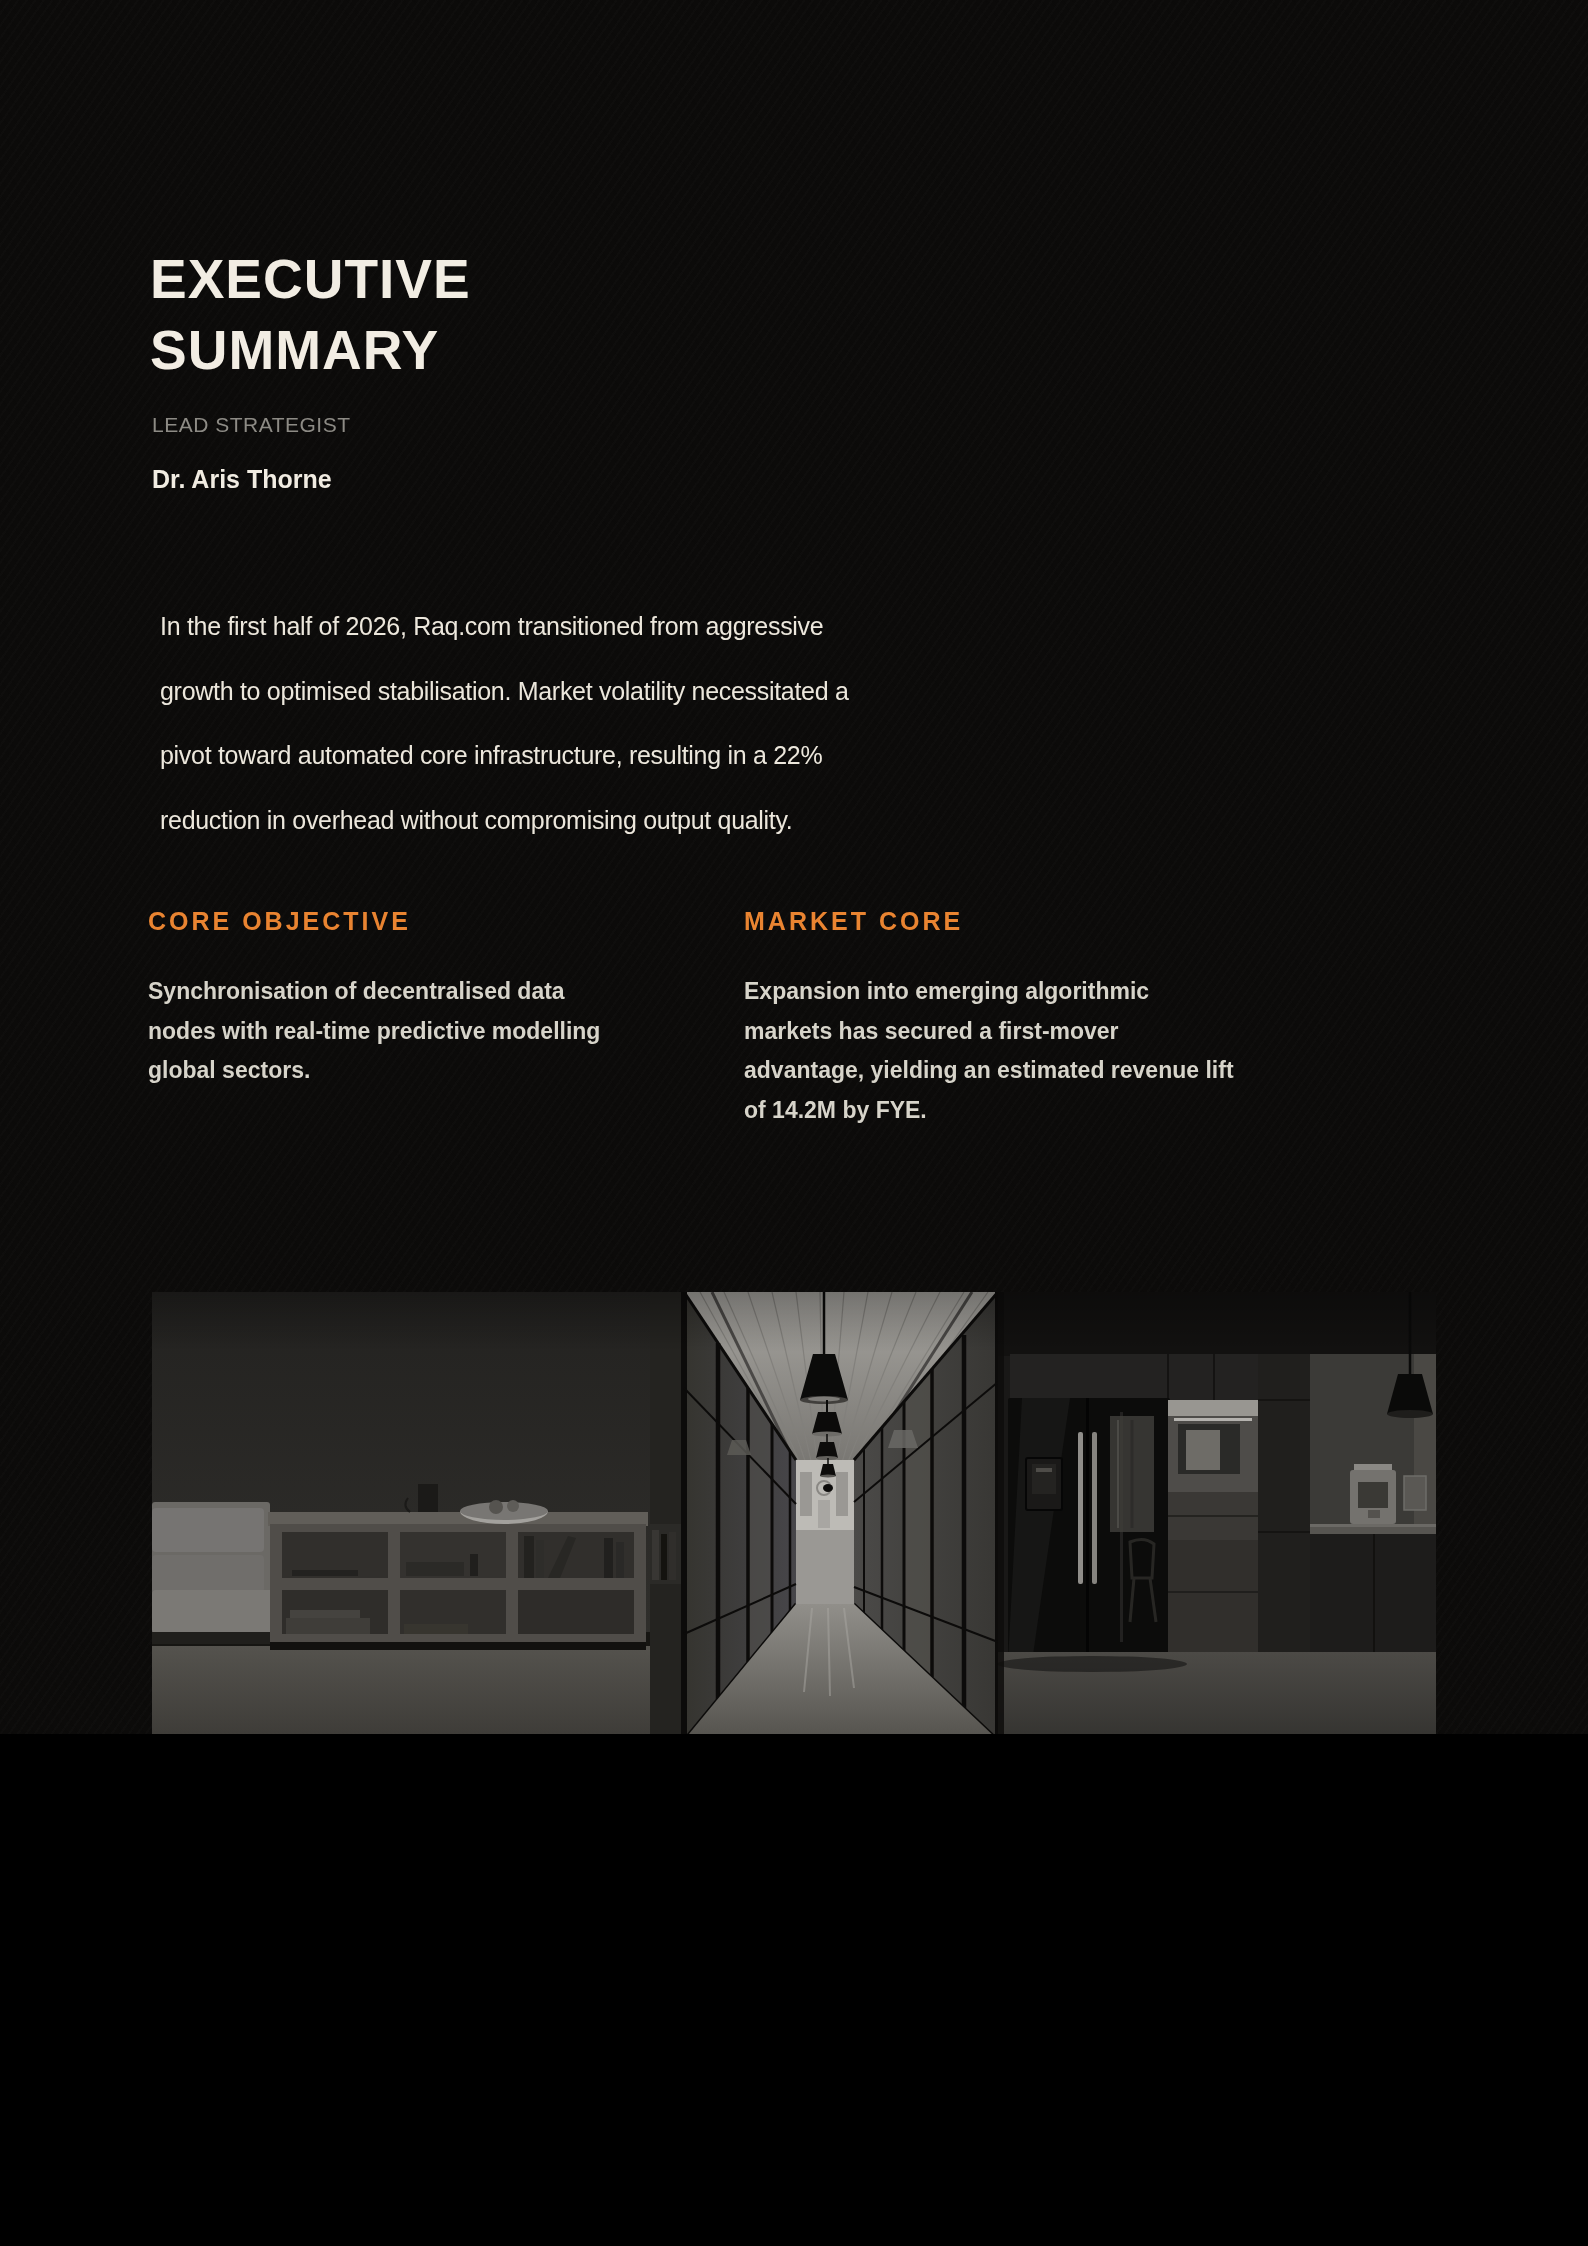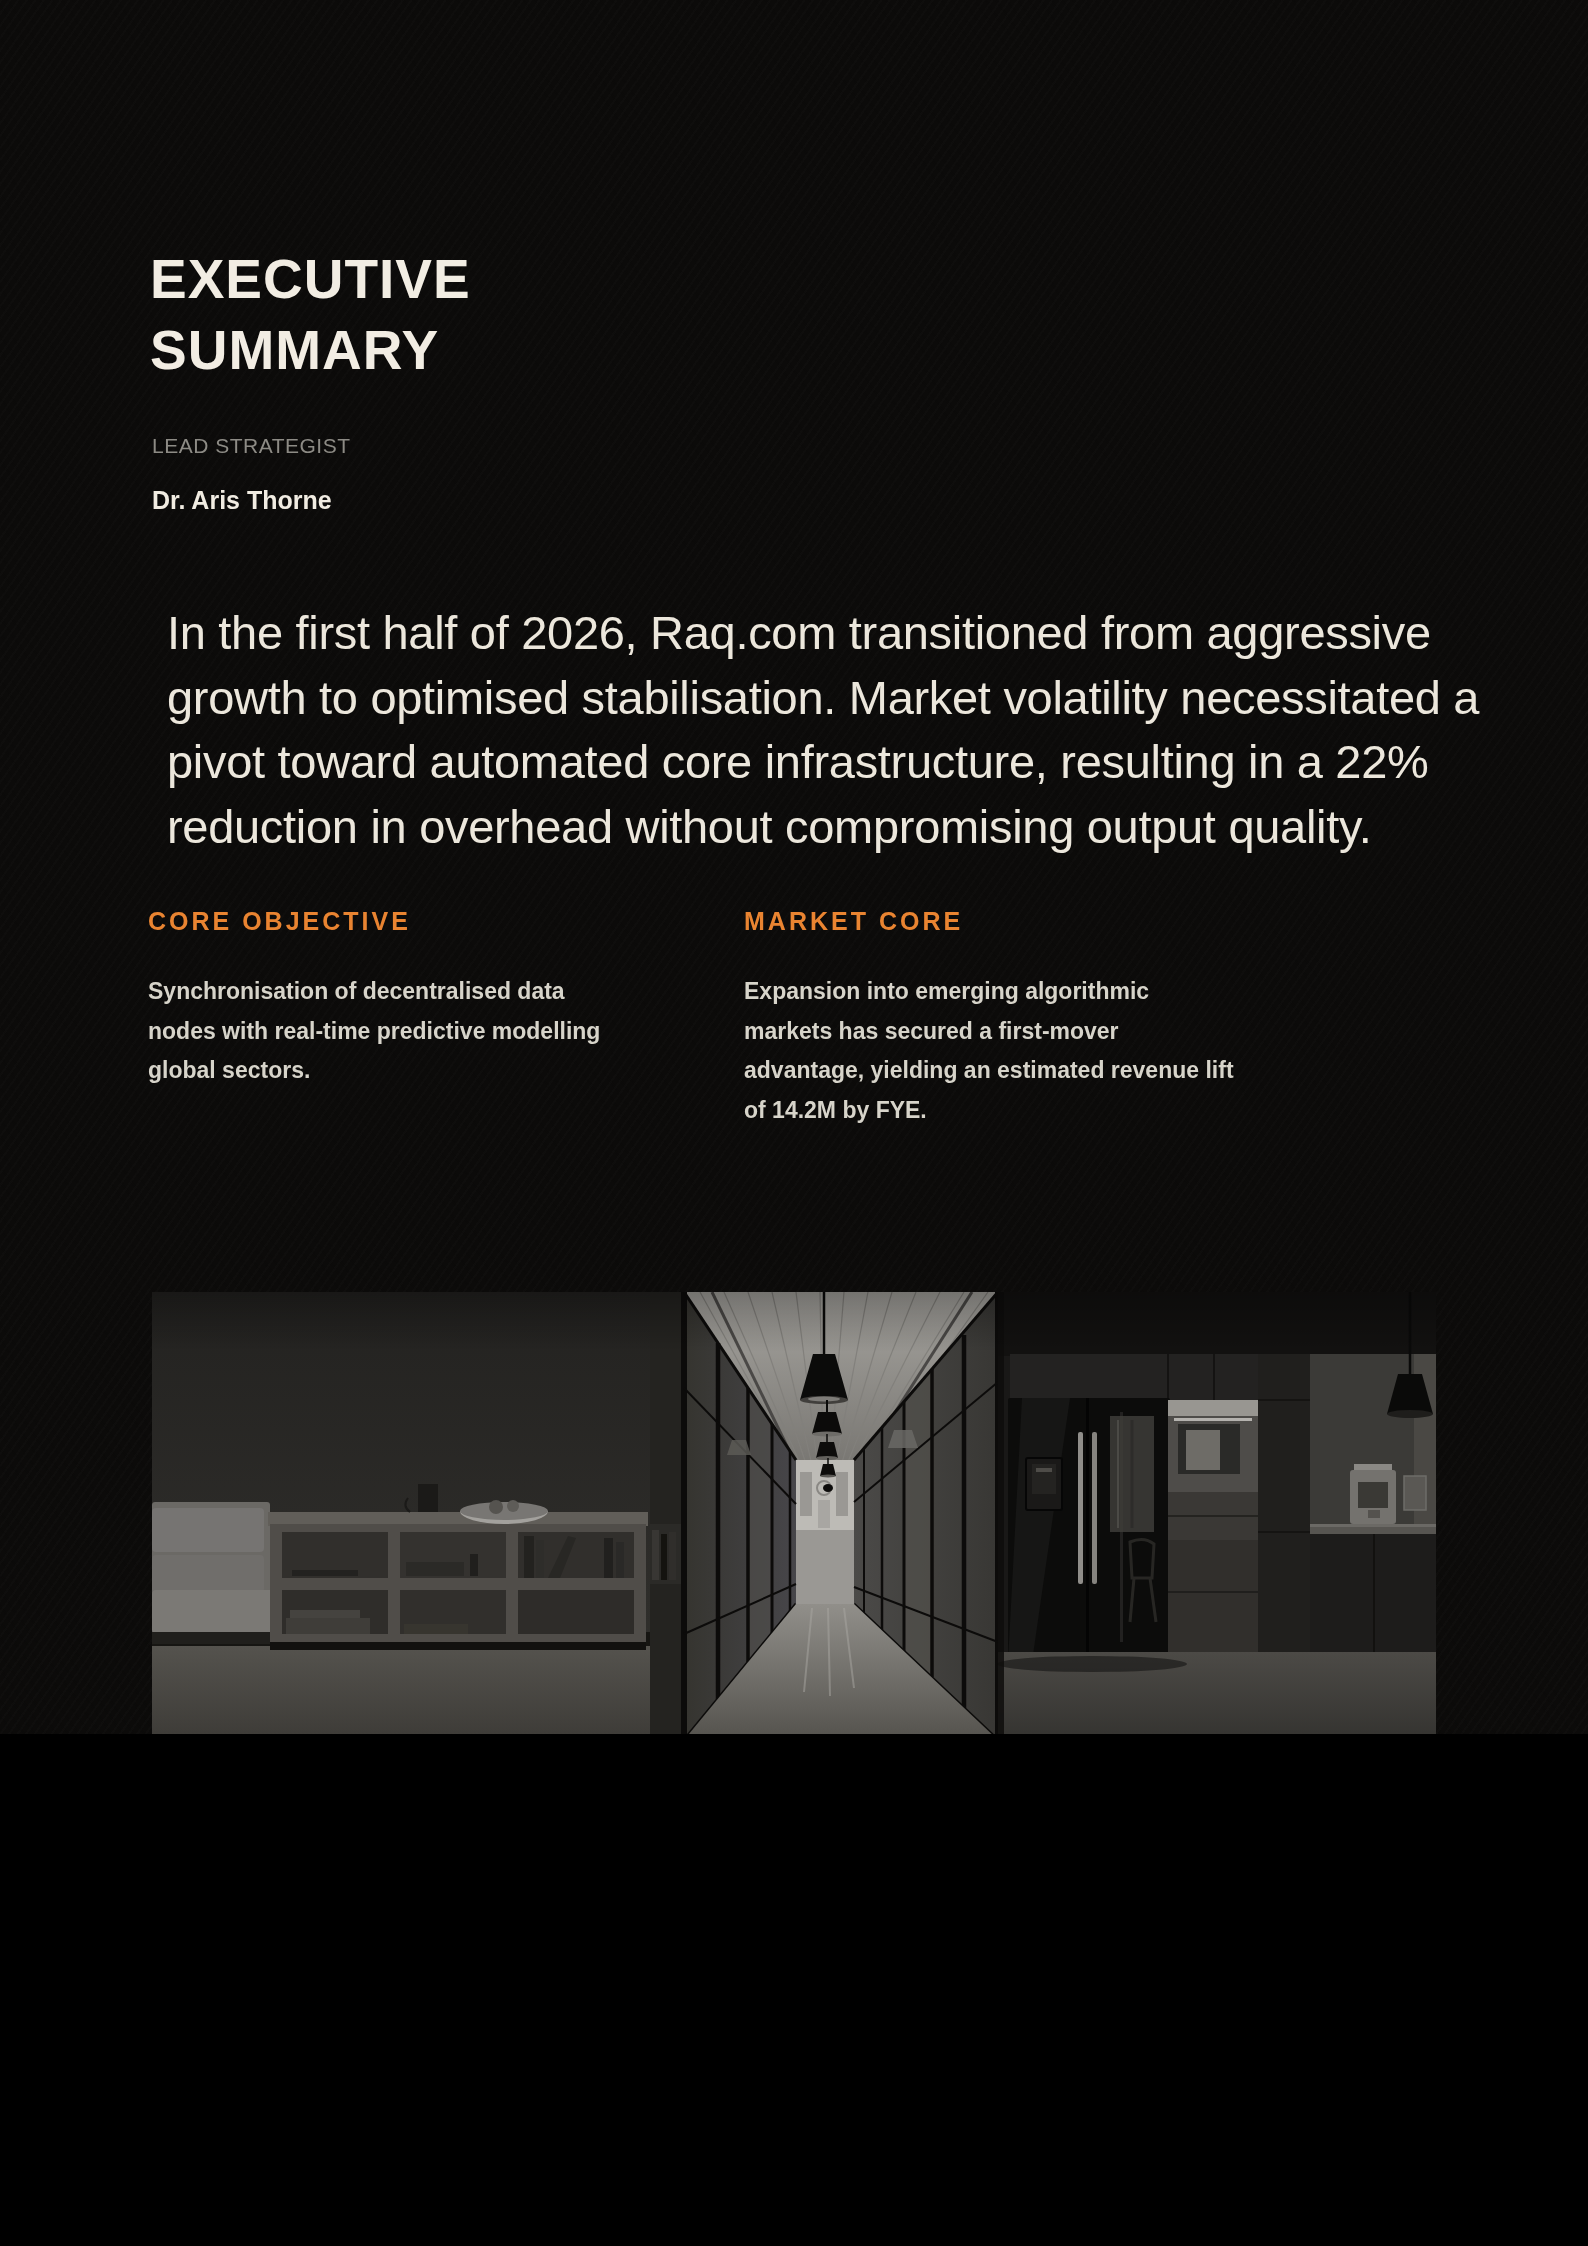"LEAD STRATEGIST" .byline { top: 433px -> 412px }
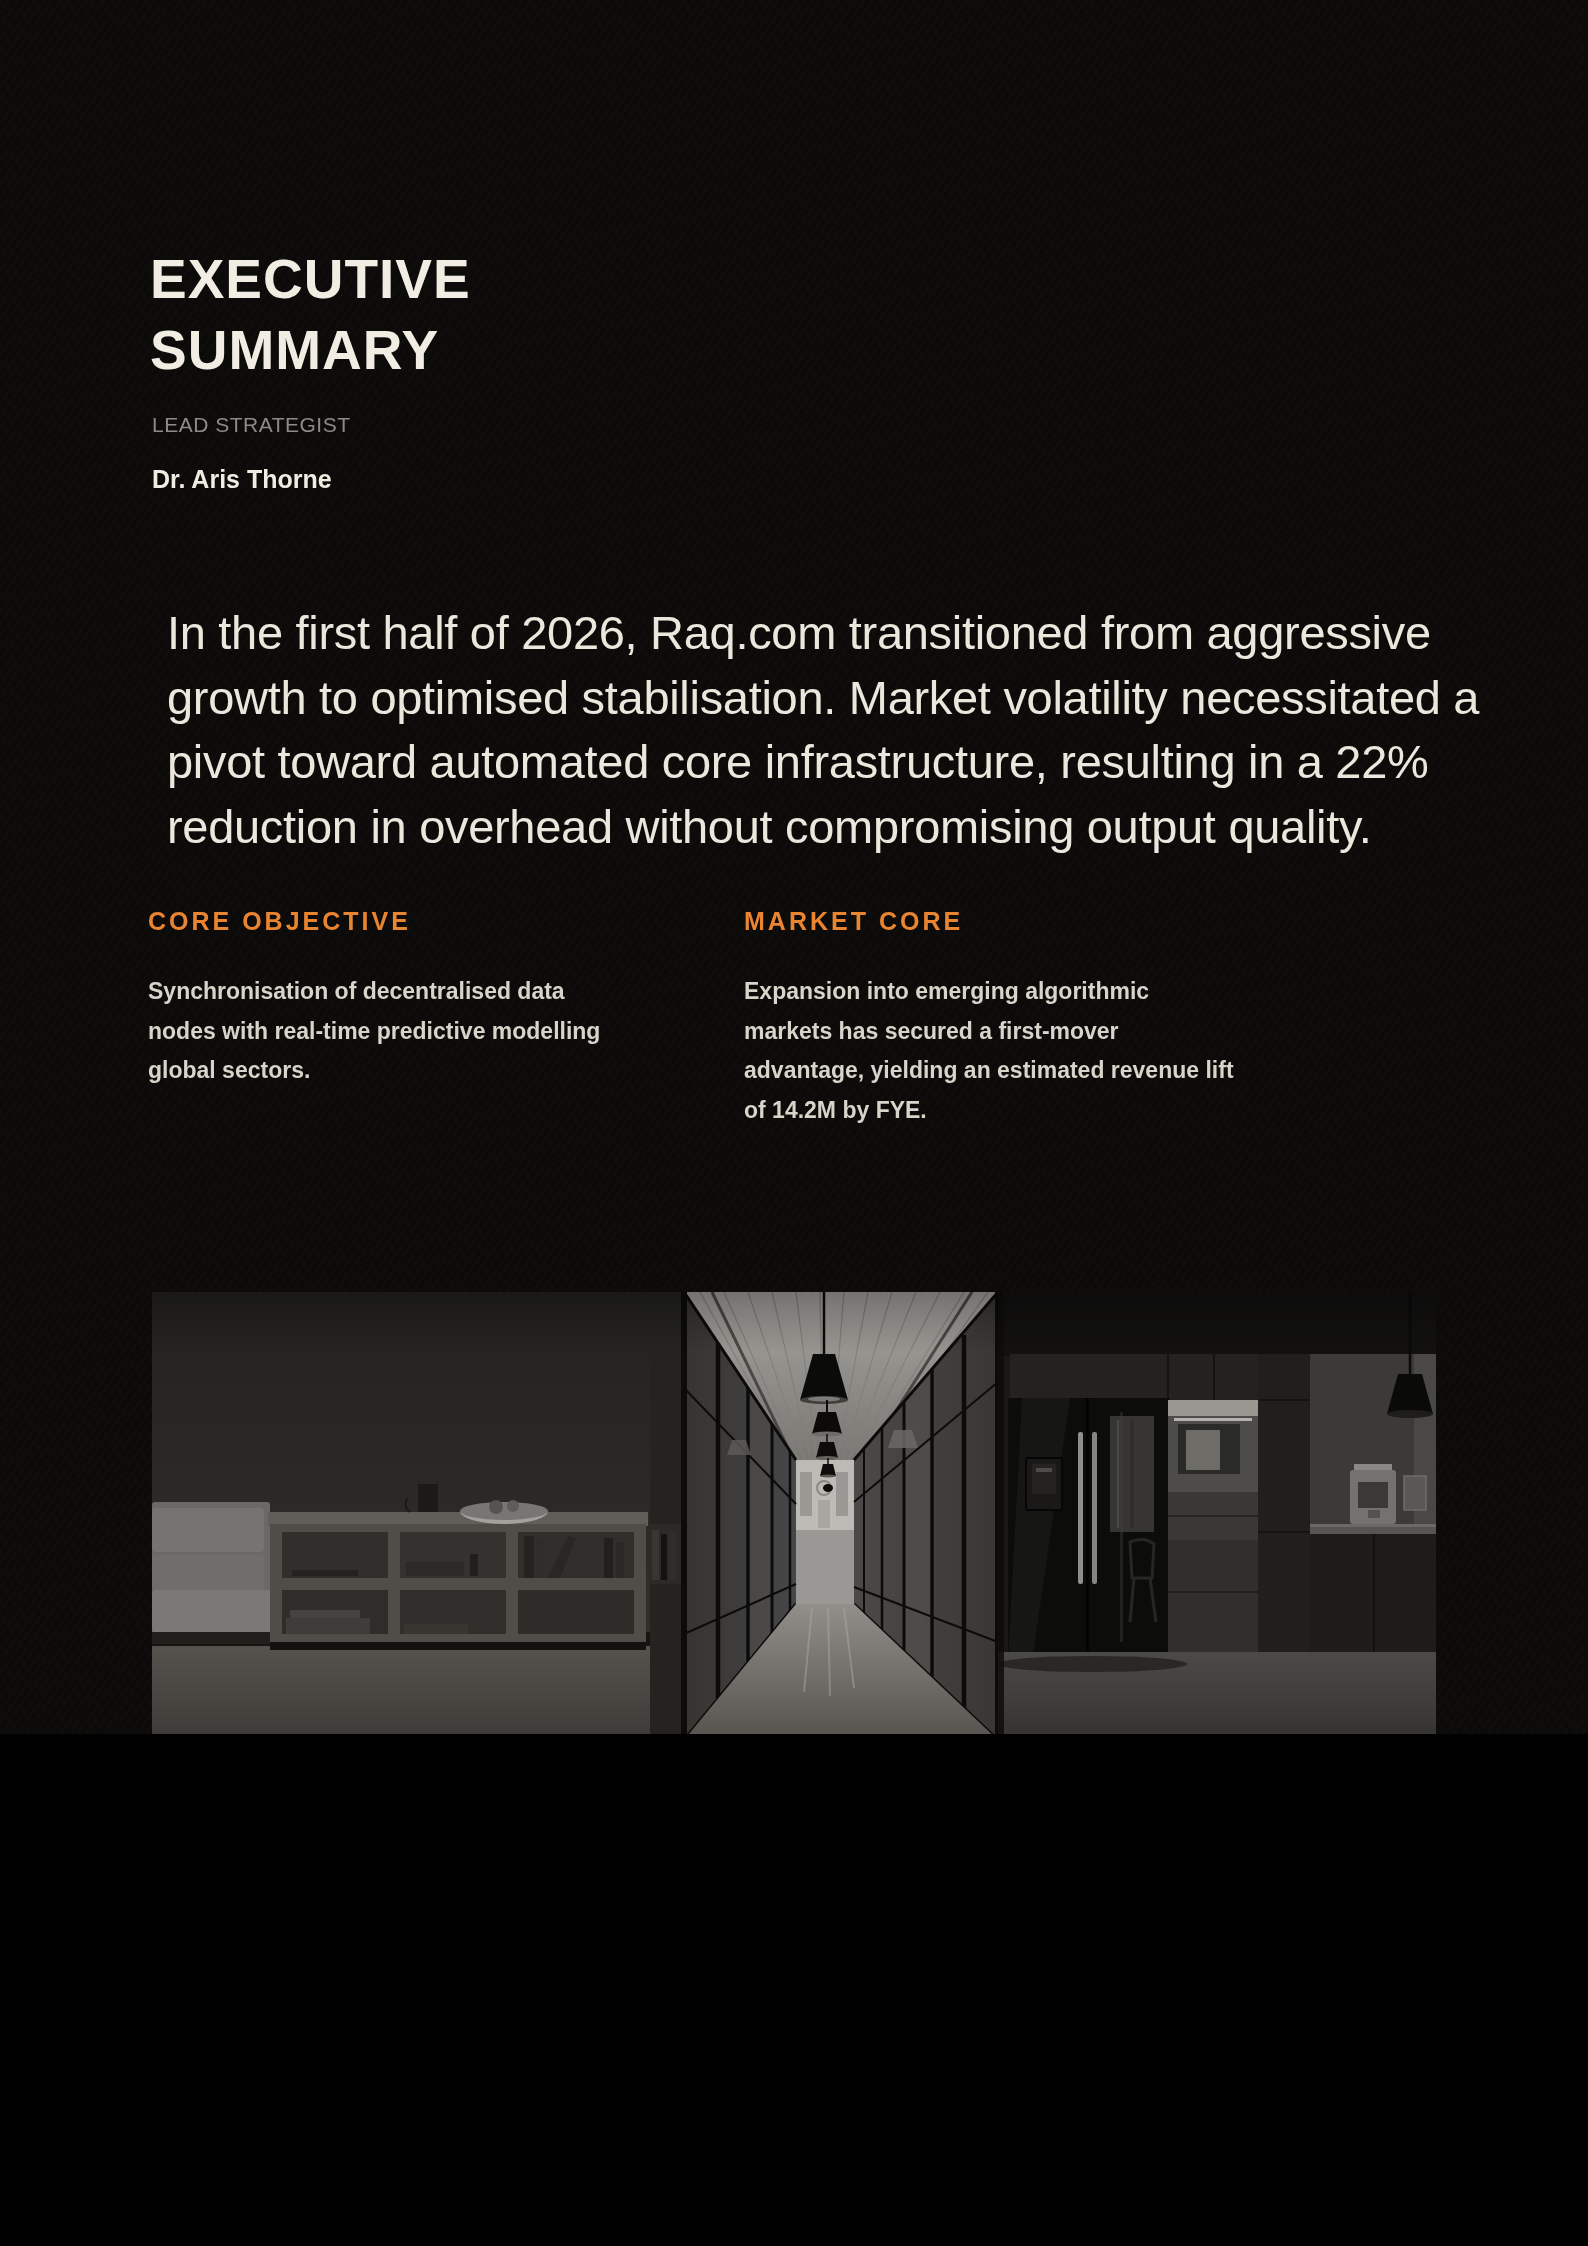"In the first half of" .intro { font-size: 47px -> 25px; margin: 15px -> 8px }
